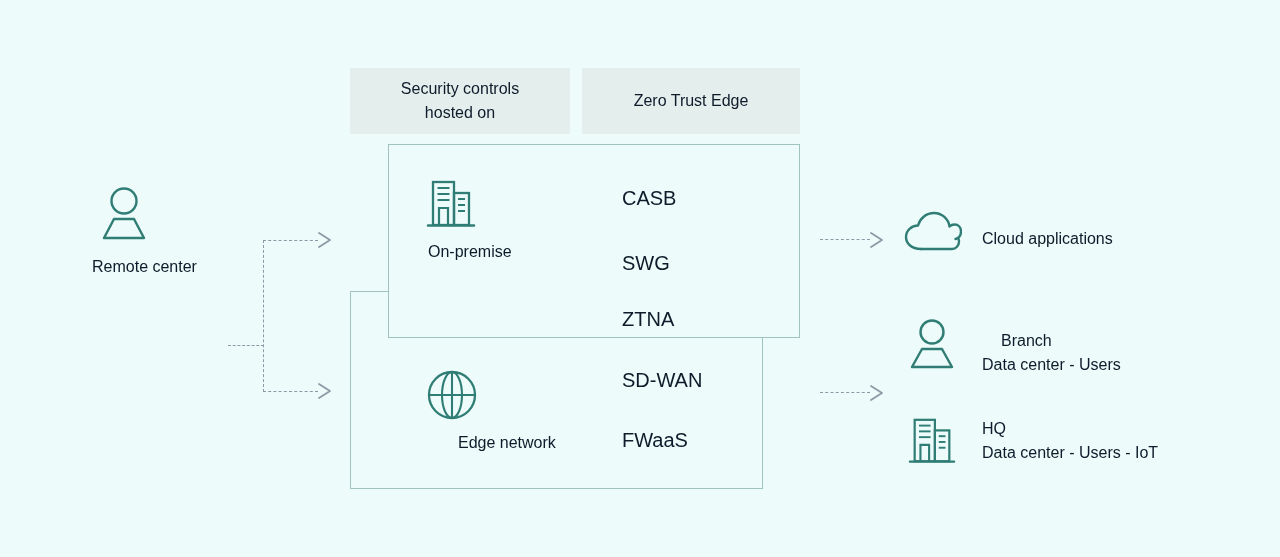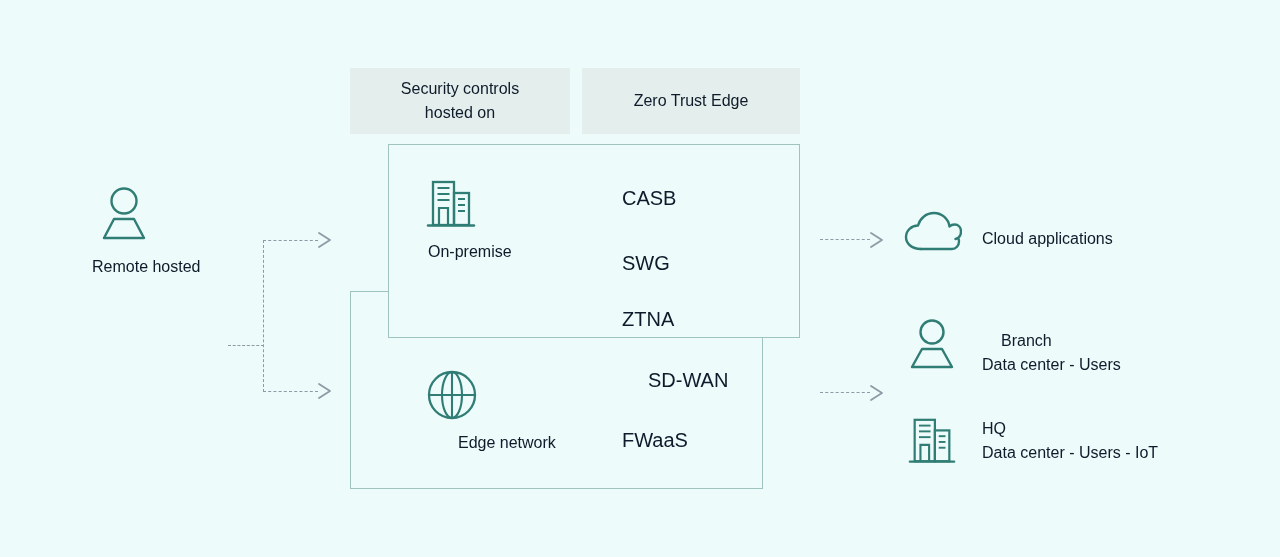"Remote hosted" div.abs { text: hosted -> center }
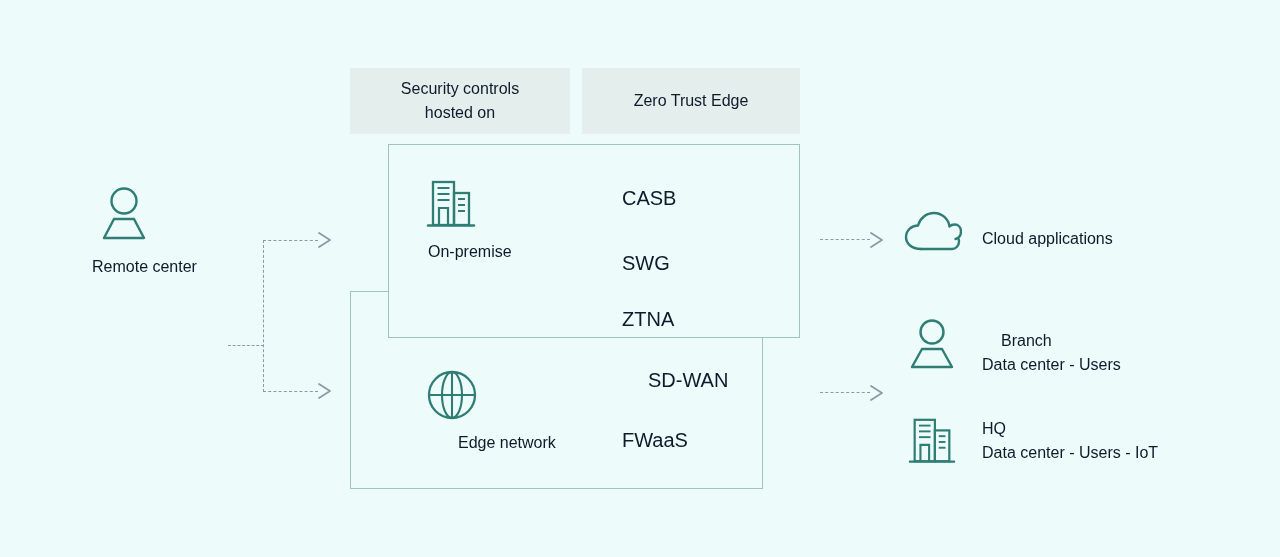"SD-WAN" div.abs { margin-left: 26px -> none }
